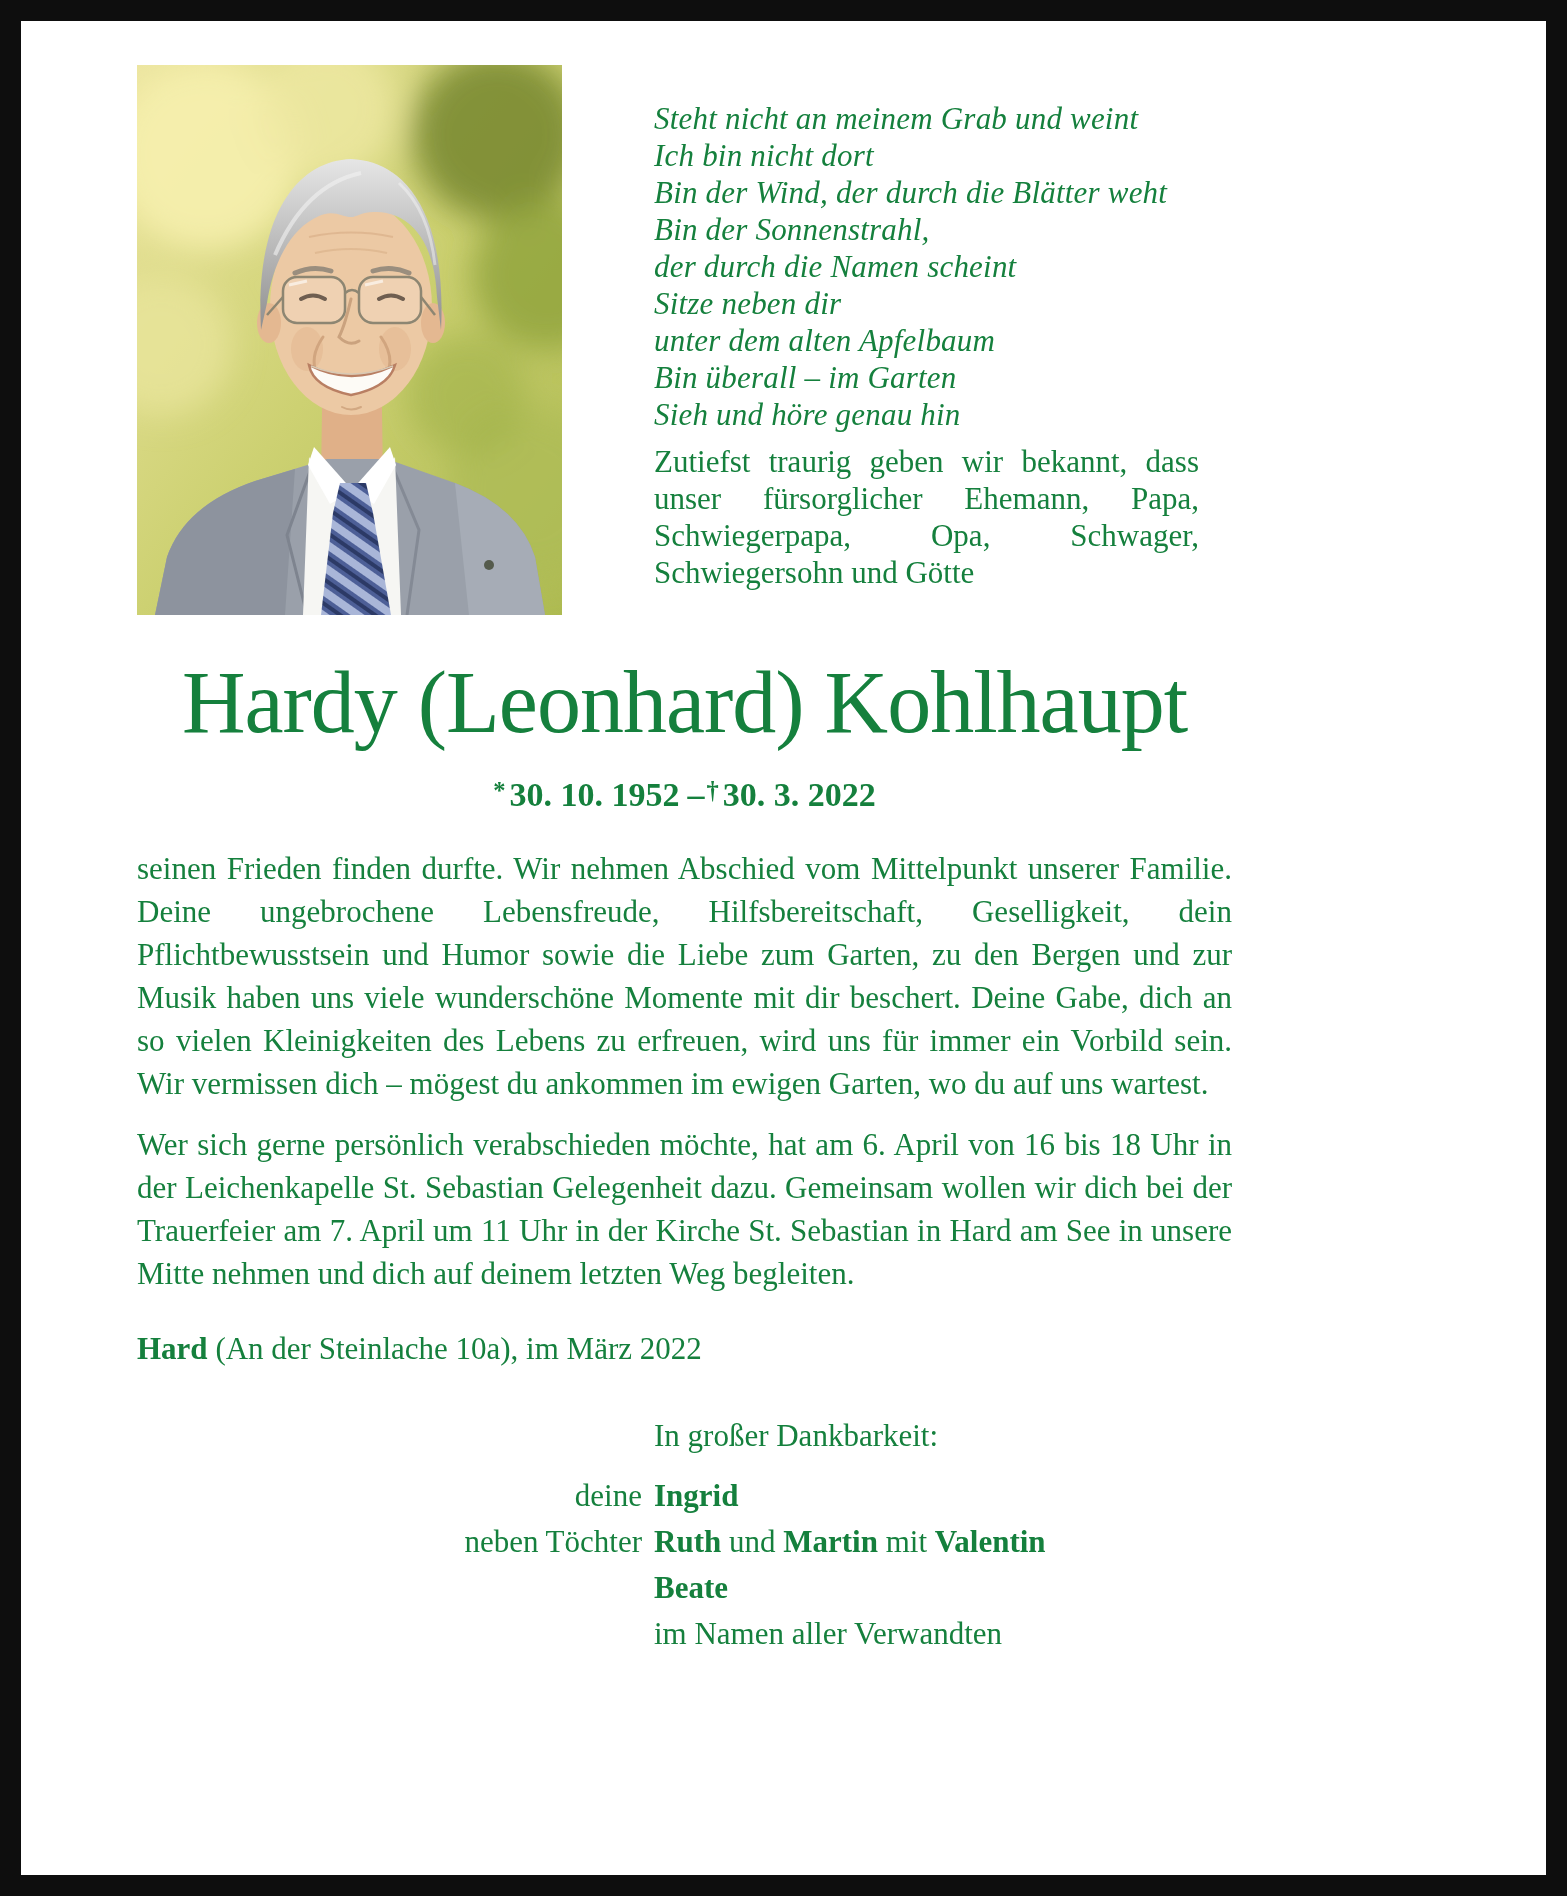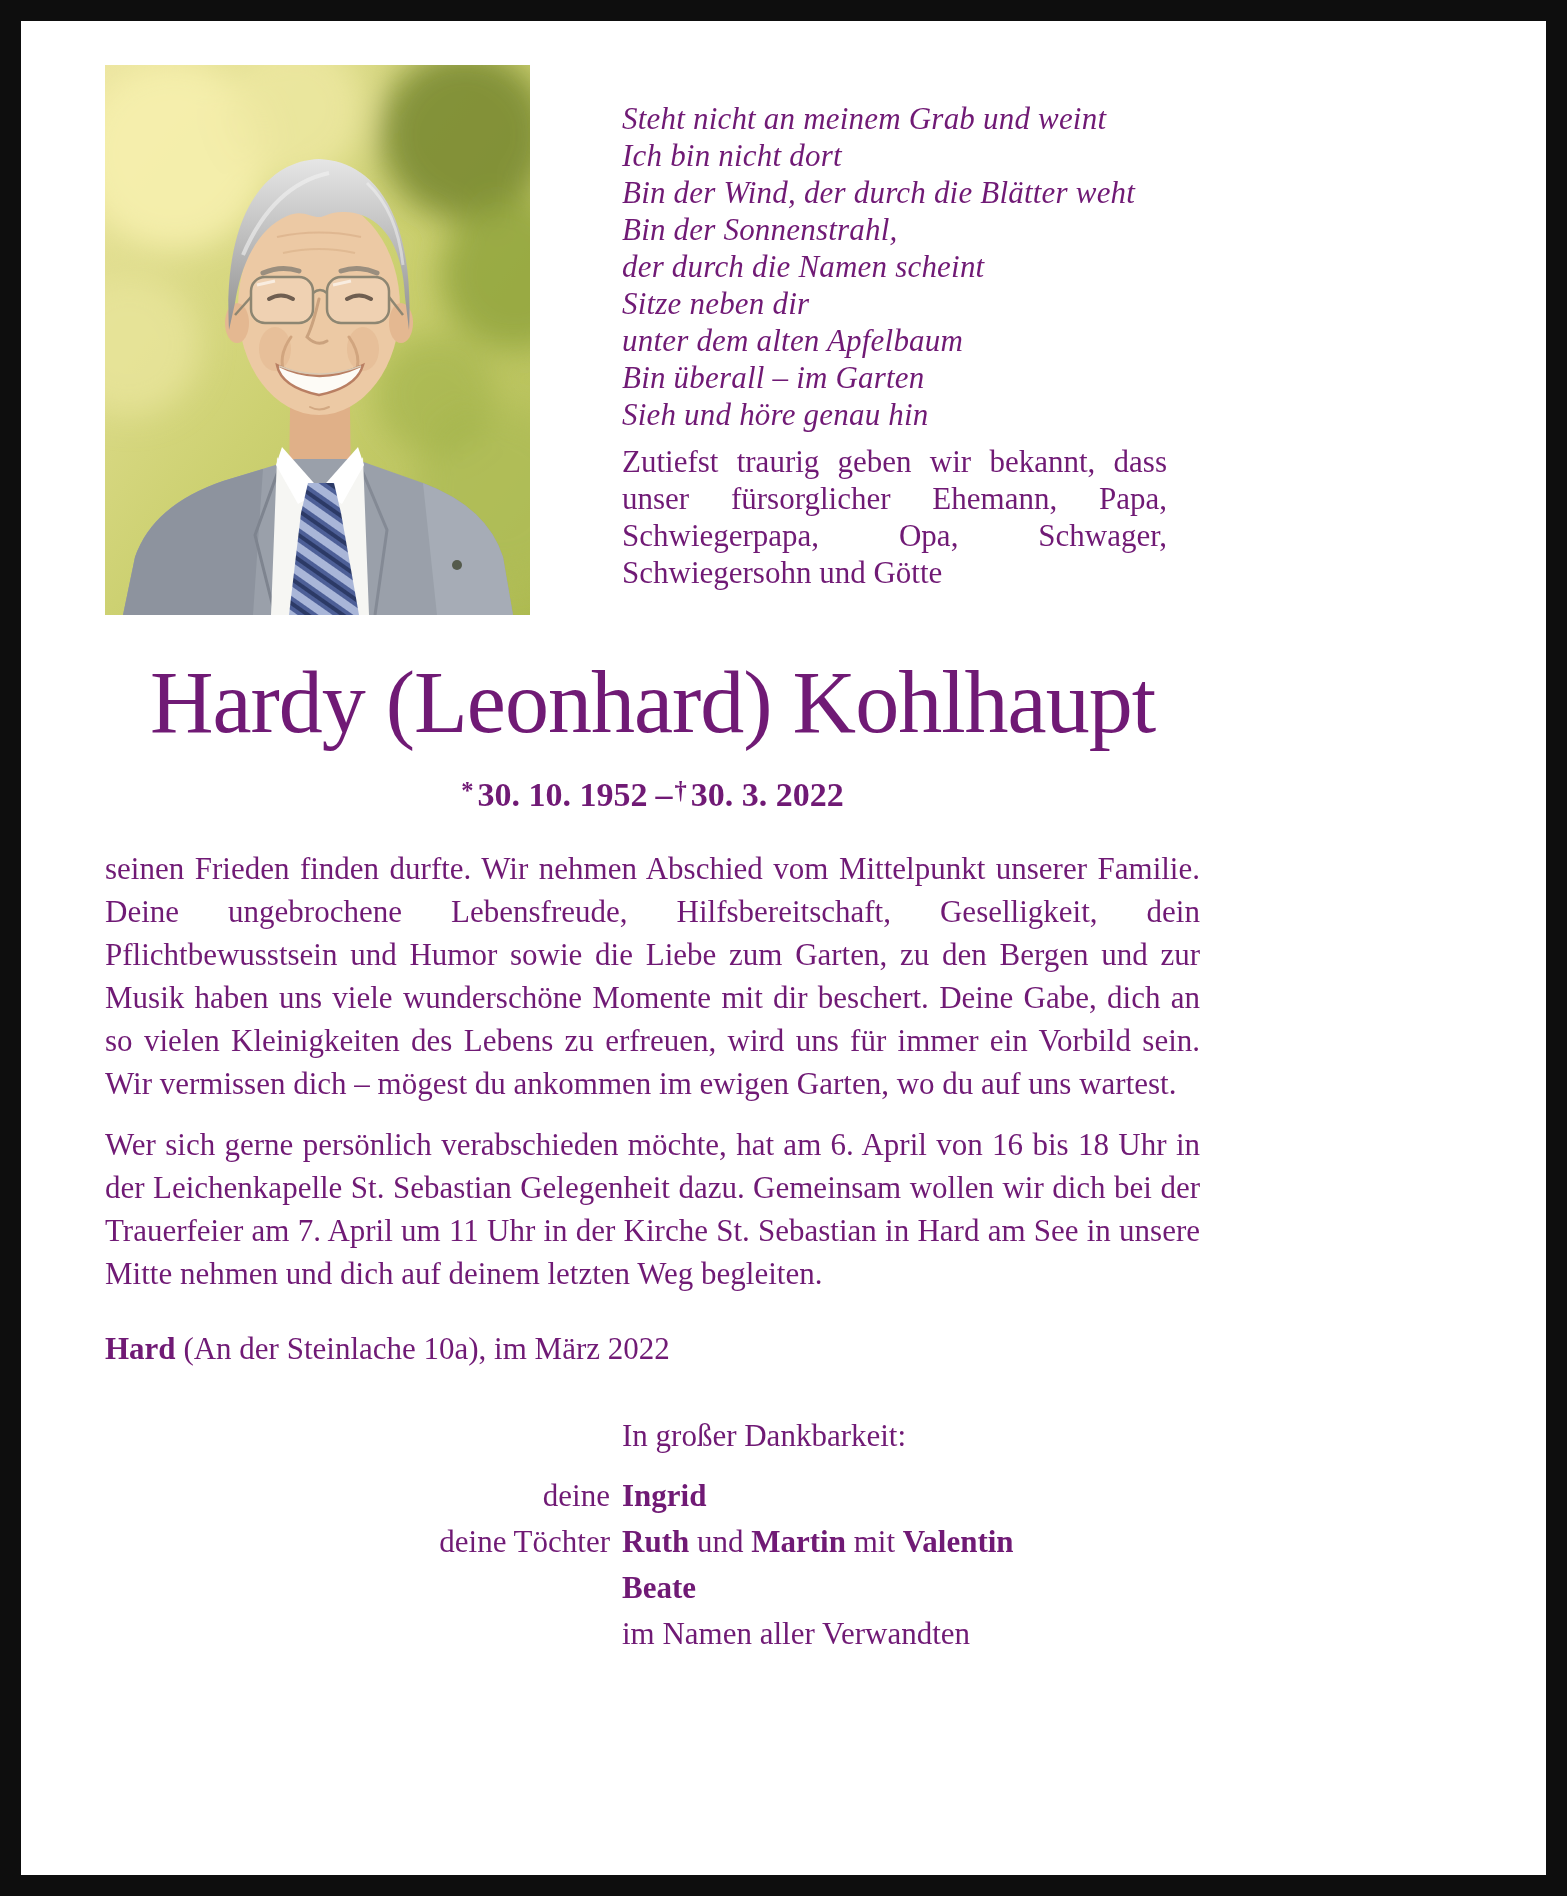"Steht nicht an meinem Grab" .page { color: #701a75 -> #15803d; padding-left: none -> 32px }
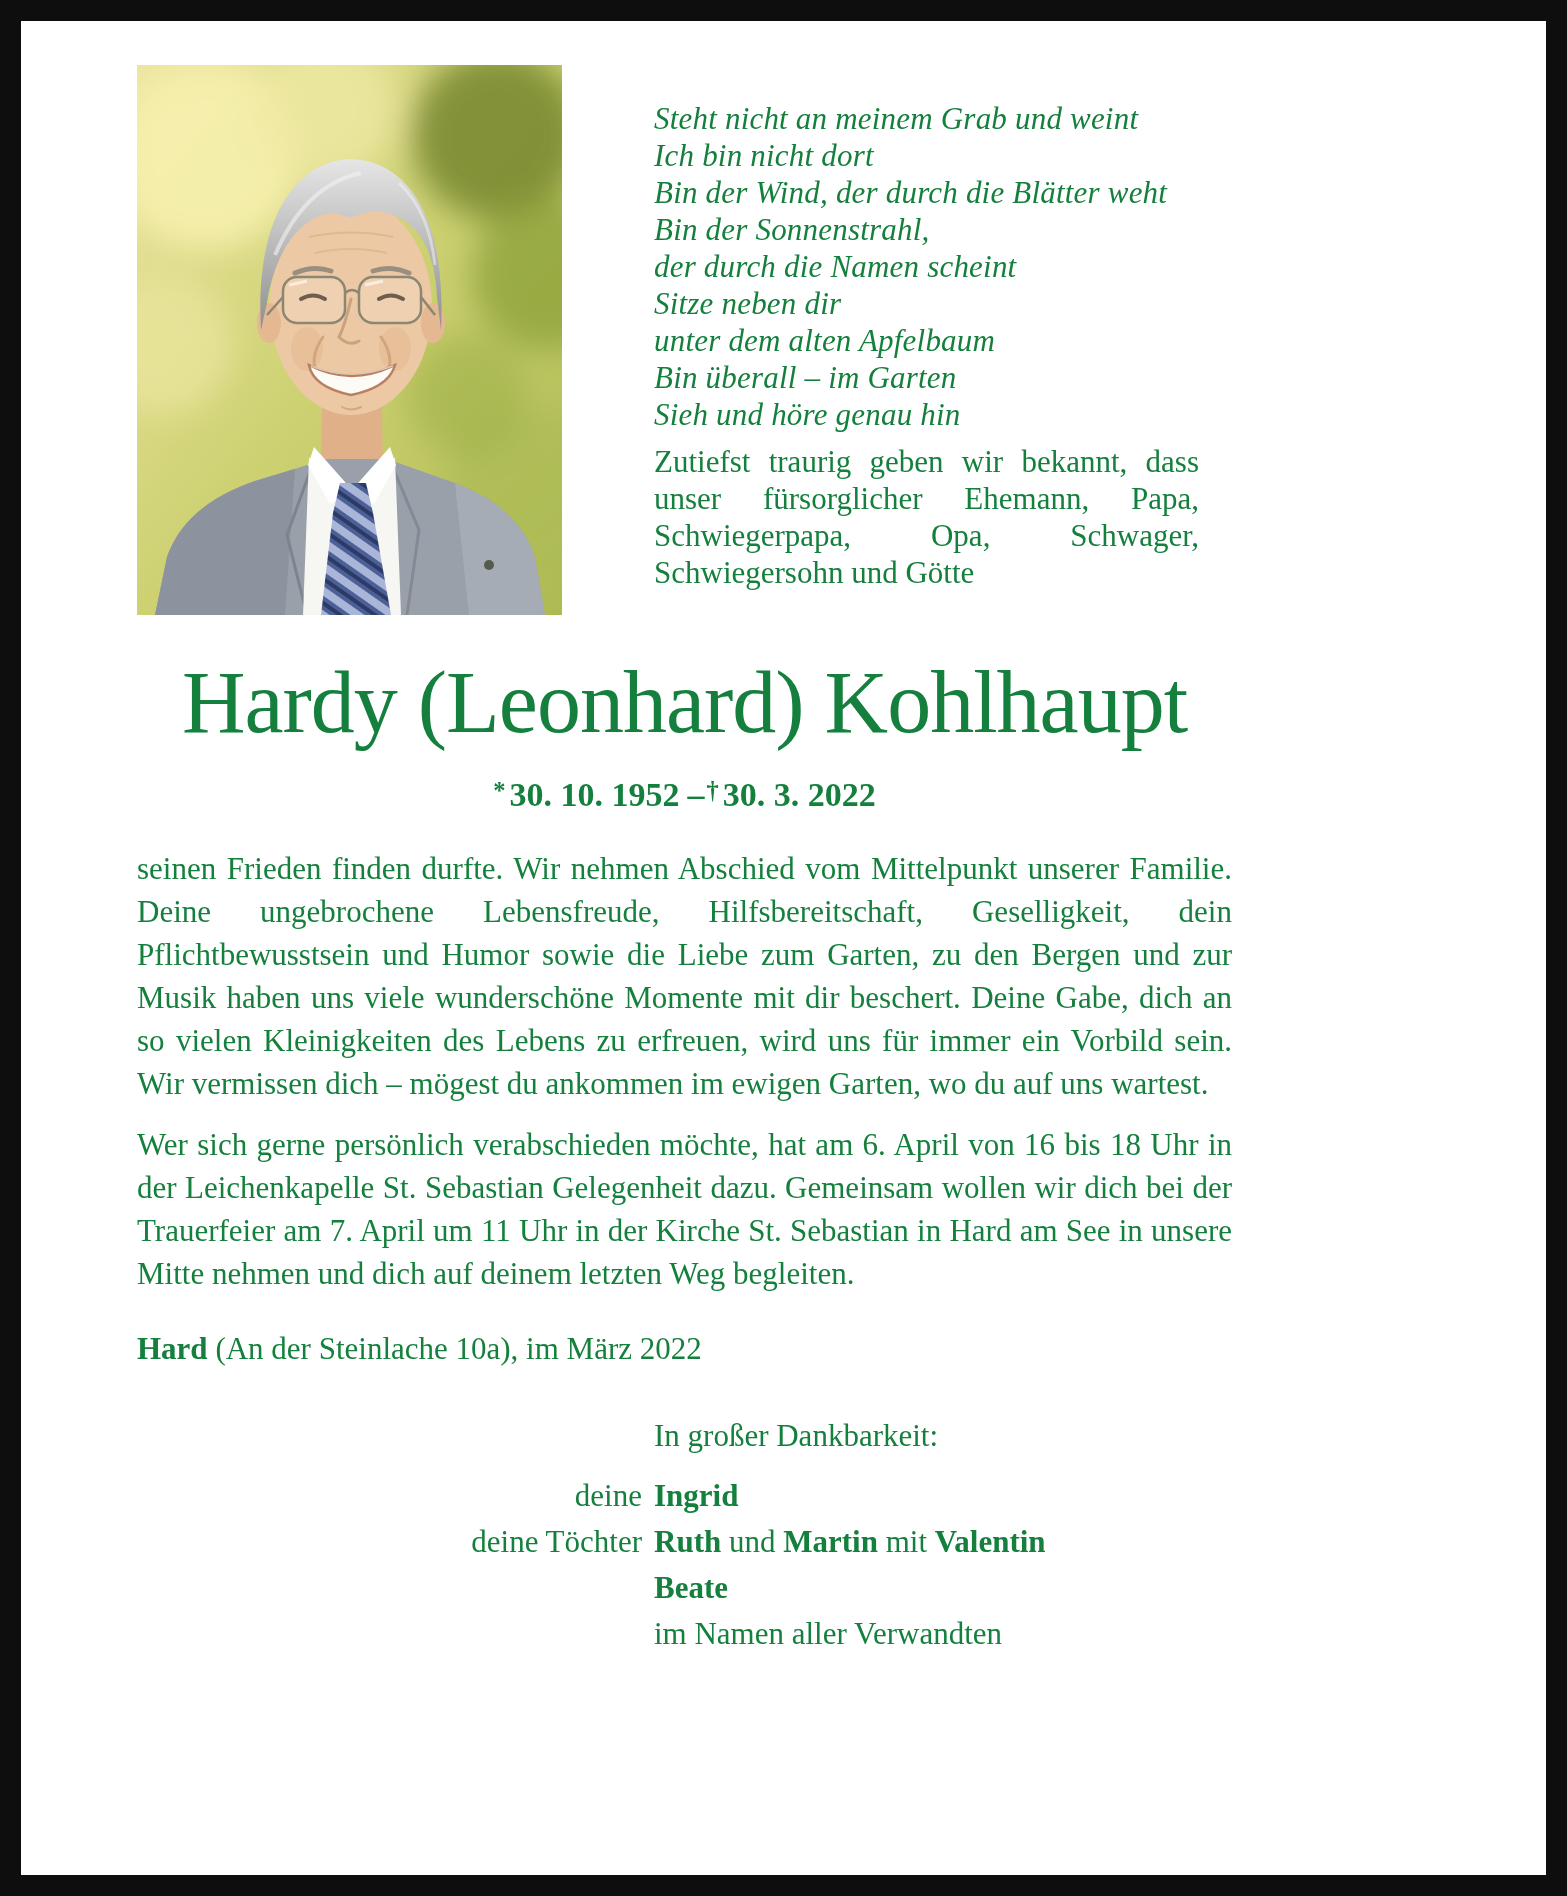"deine Töchter" div.family-label { text: deine -> neben }
